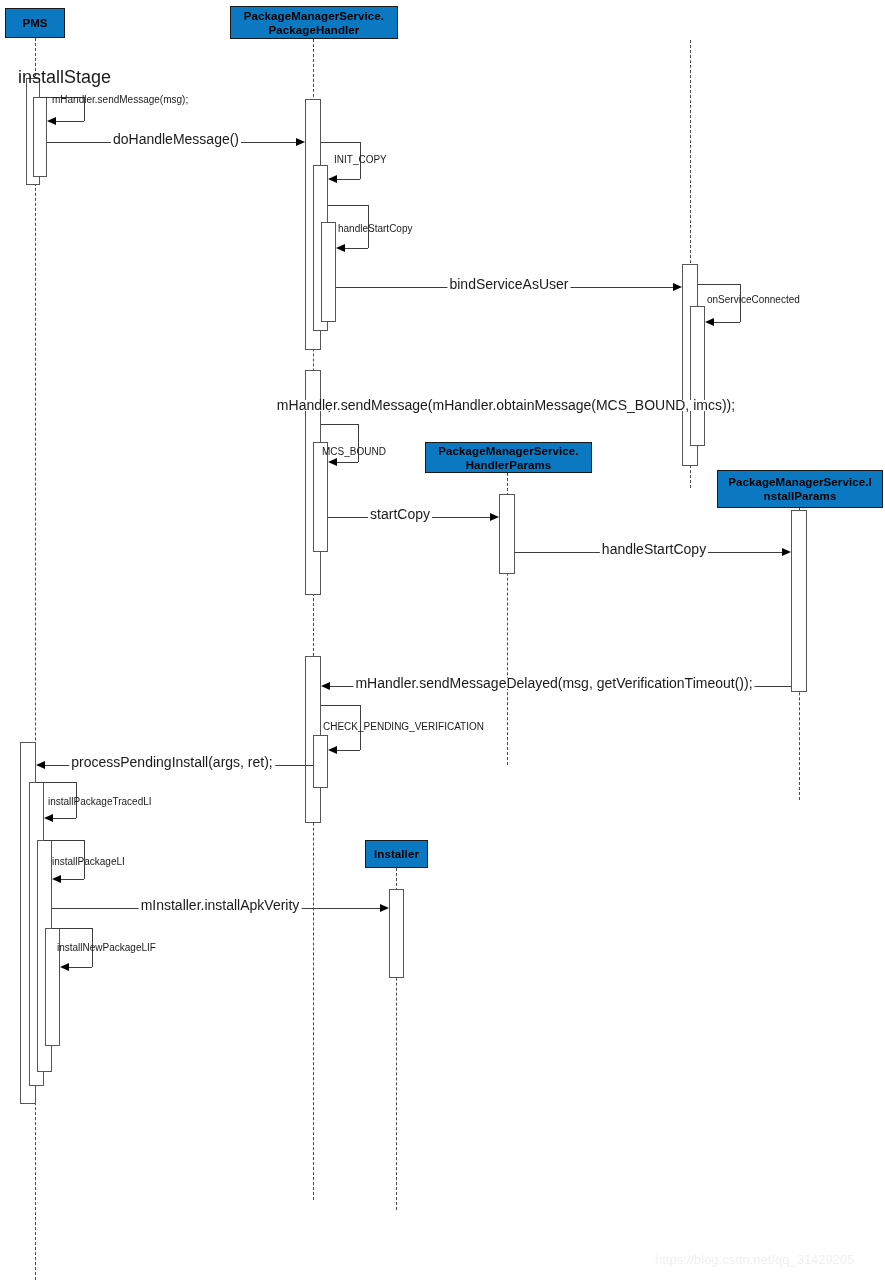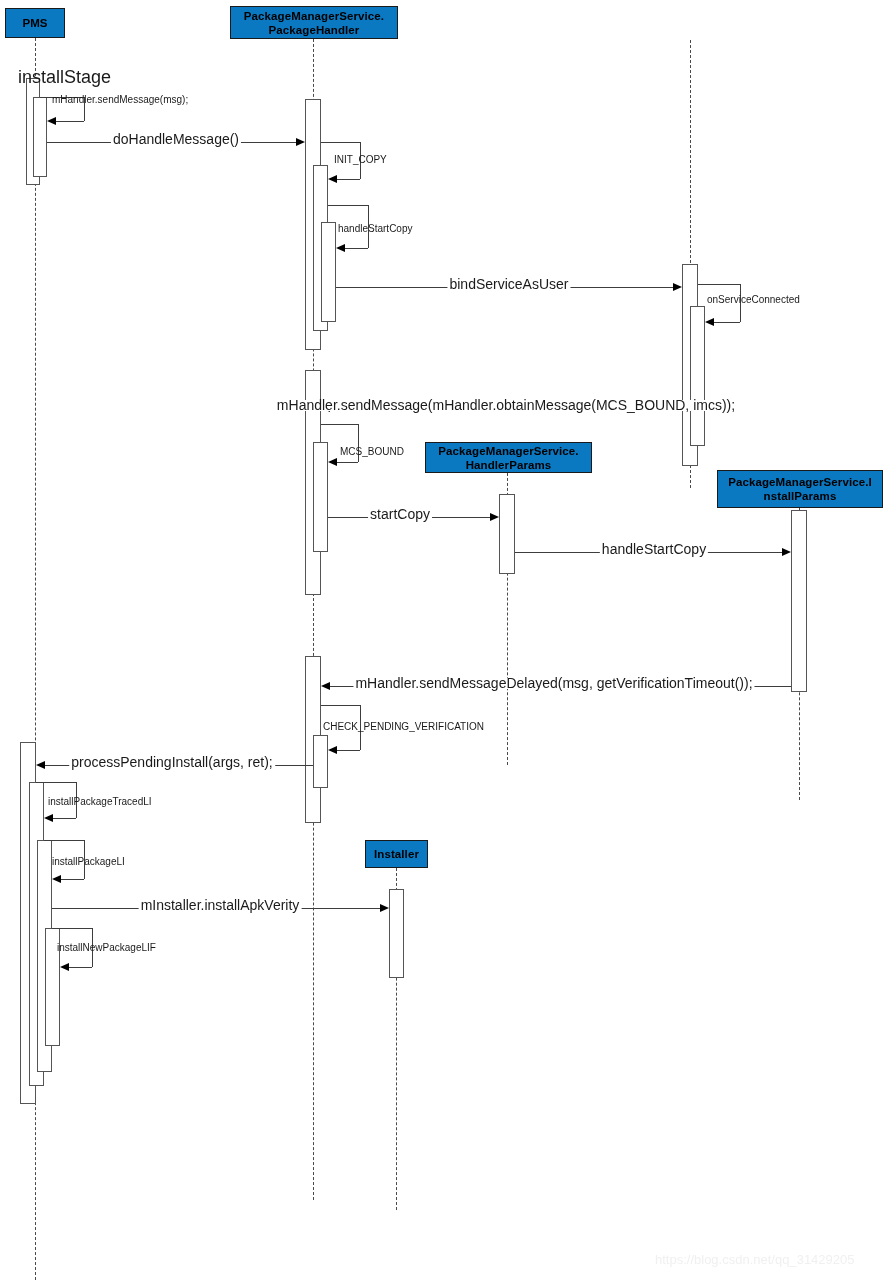"MCS_BOUND" div.self-label { left: 340px -> 322px }
